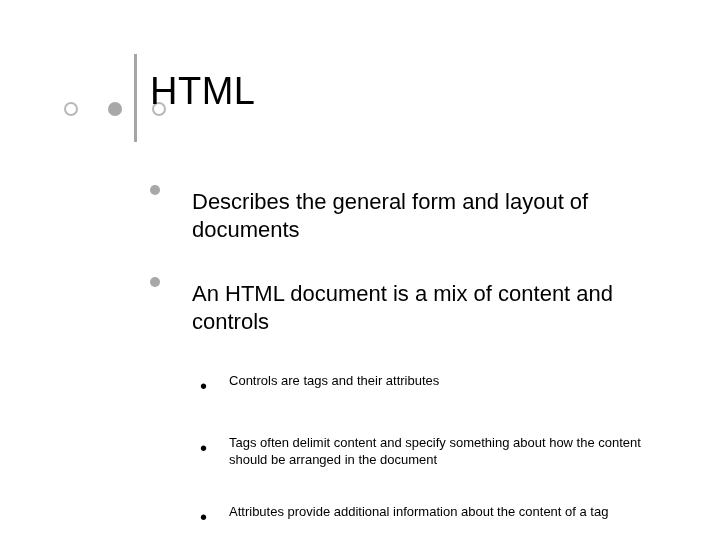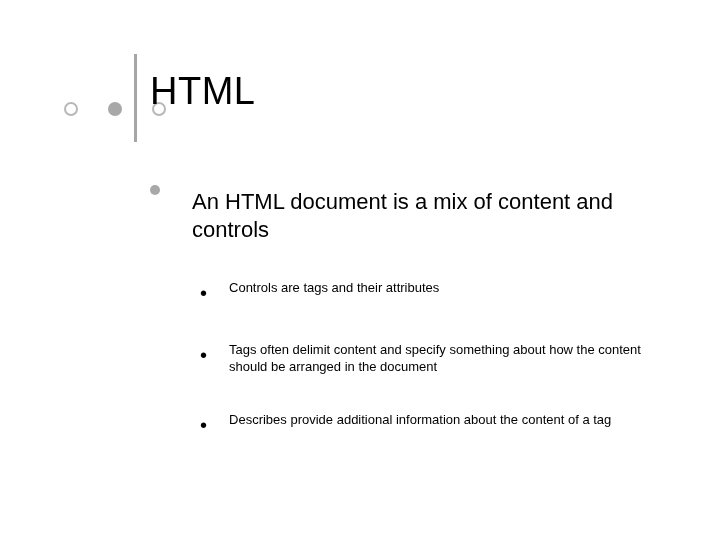"Describes the general form and" div.l1 { html: none -> <div> <div></div> <div>Describes the general form and layout of documents</div> </div> }
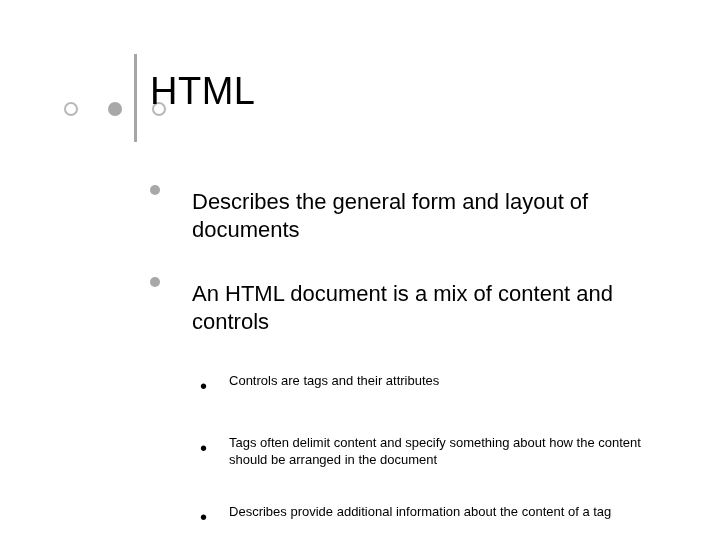"Describes provide additional information" div.txt { text: Describes -> Attributes }
